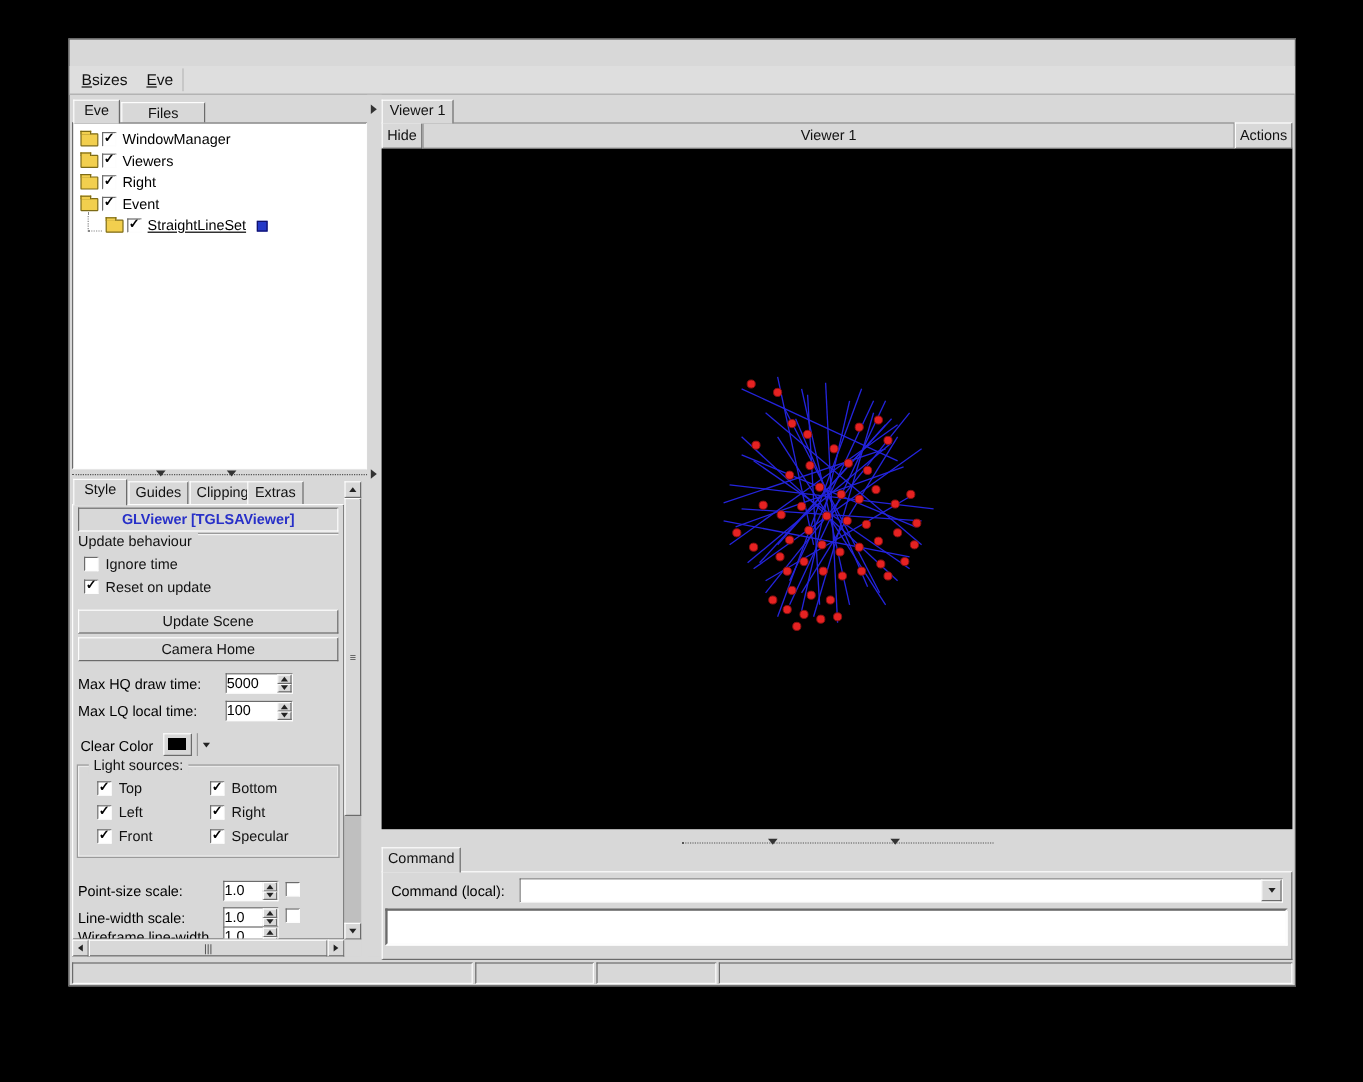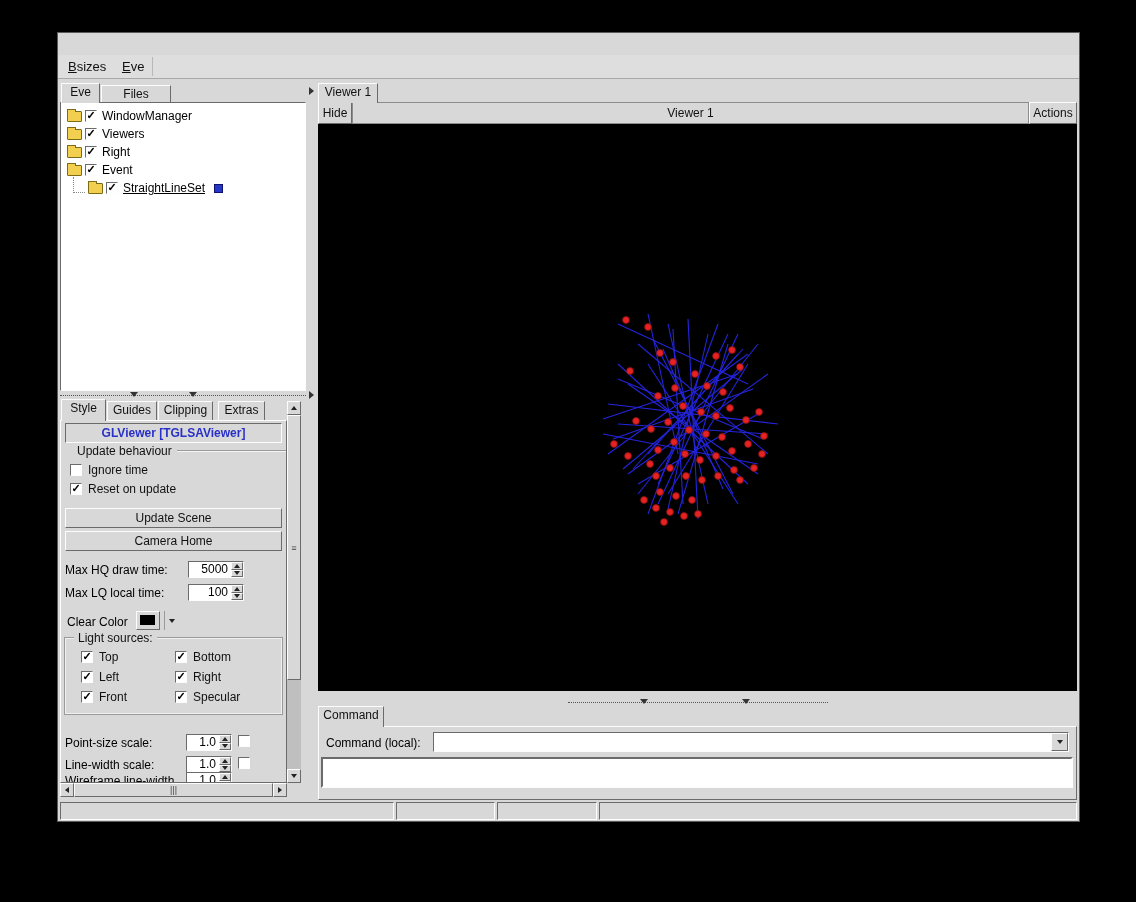"Extras" div.tab { left: 160px -> 148px }
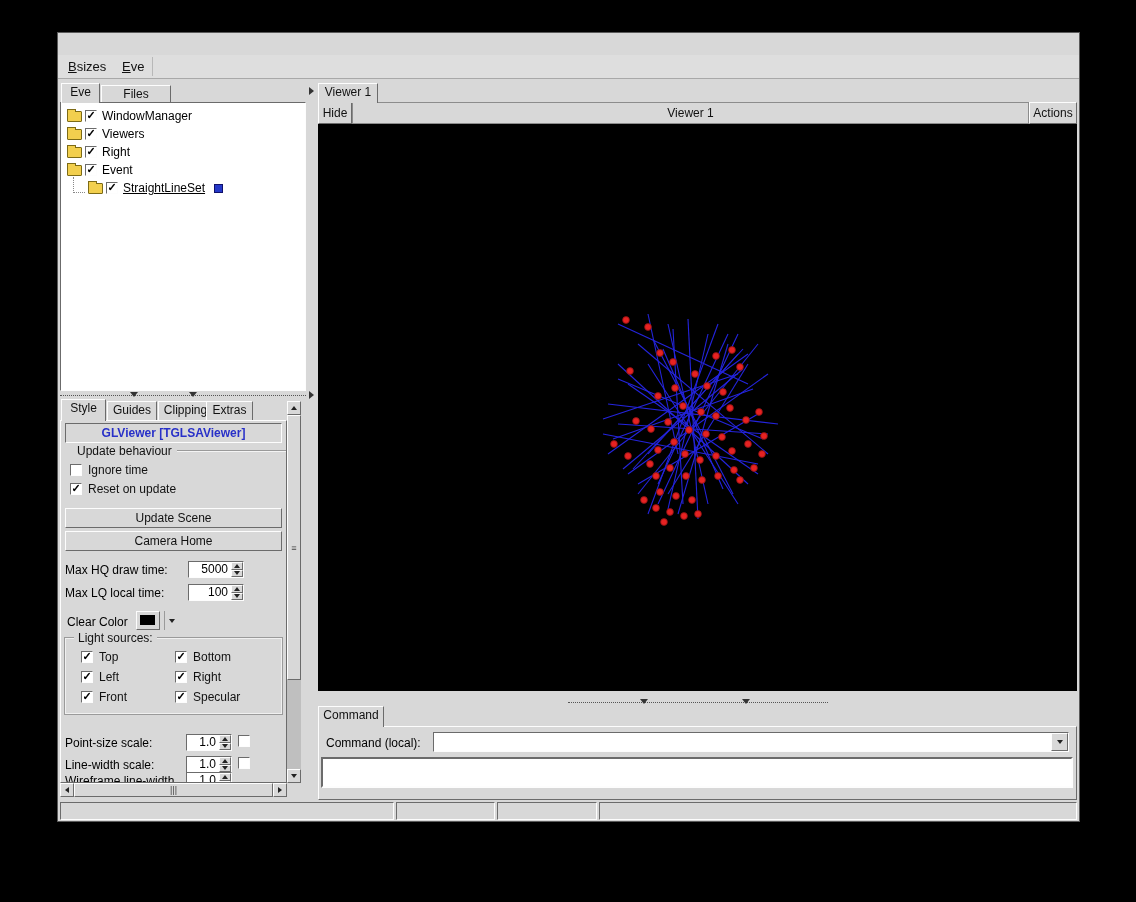"Update behaviour" div.abs { align-items: center -> none; left: 16px -> 4px }
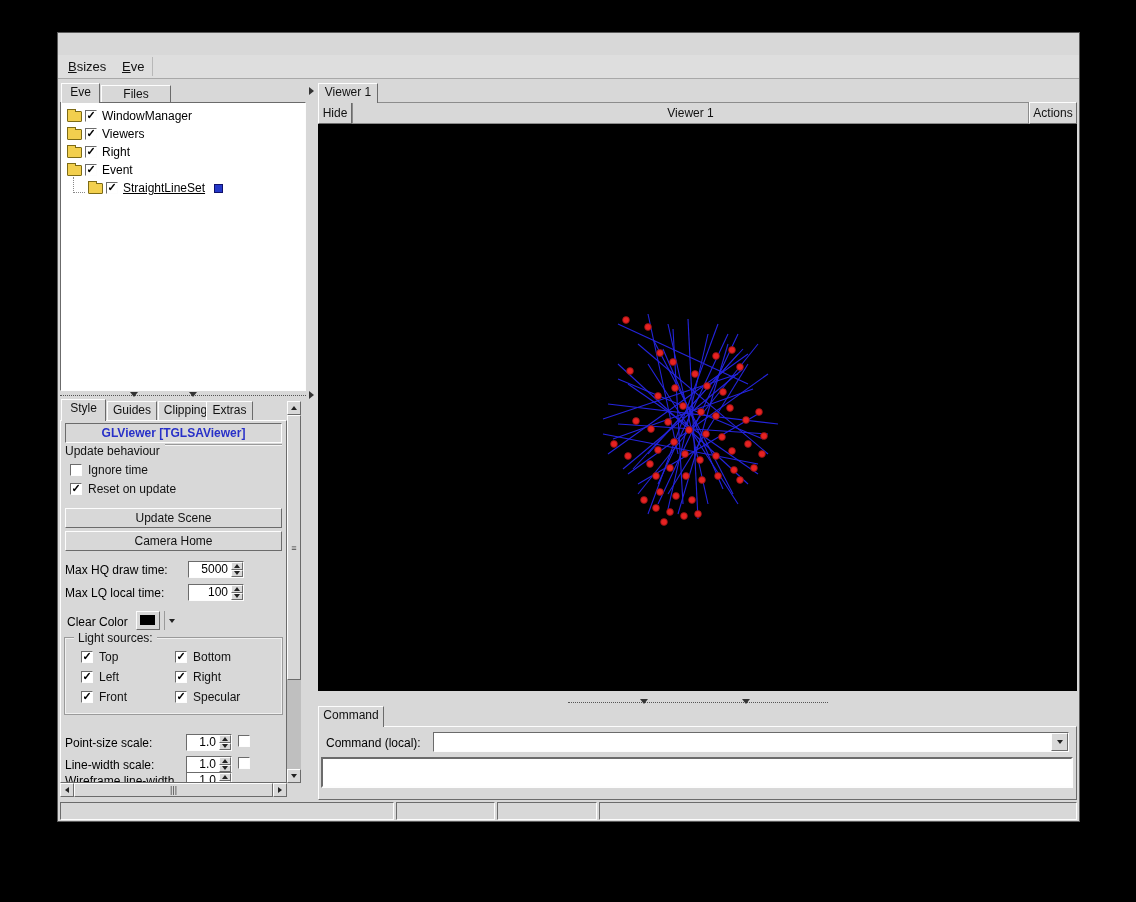"5000" .spin-entry { text-align: right -> left }
